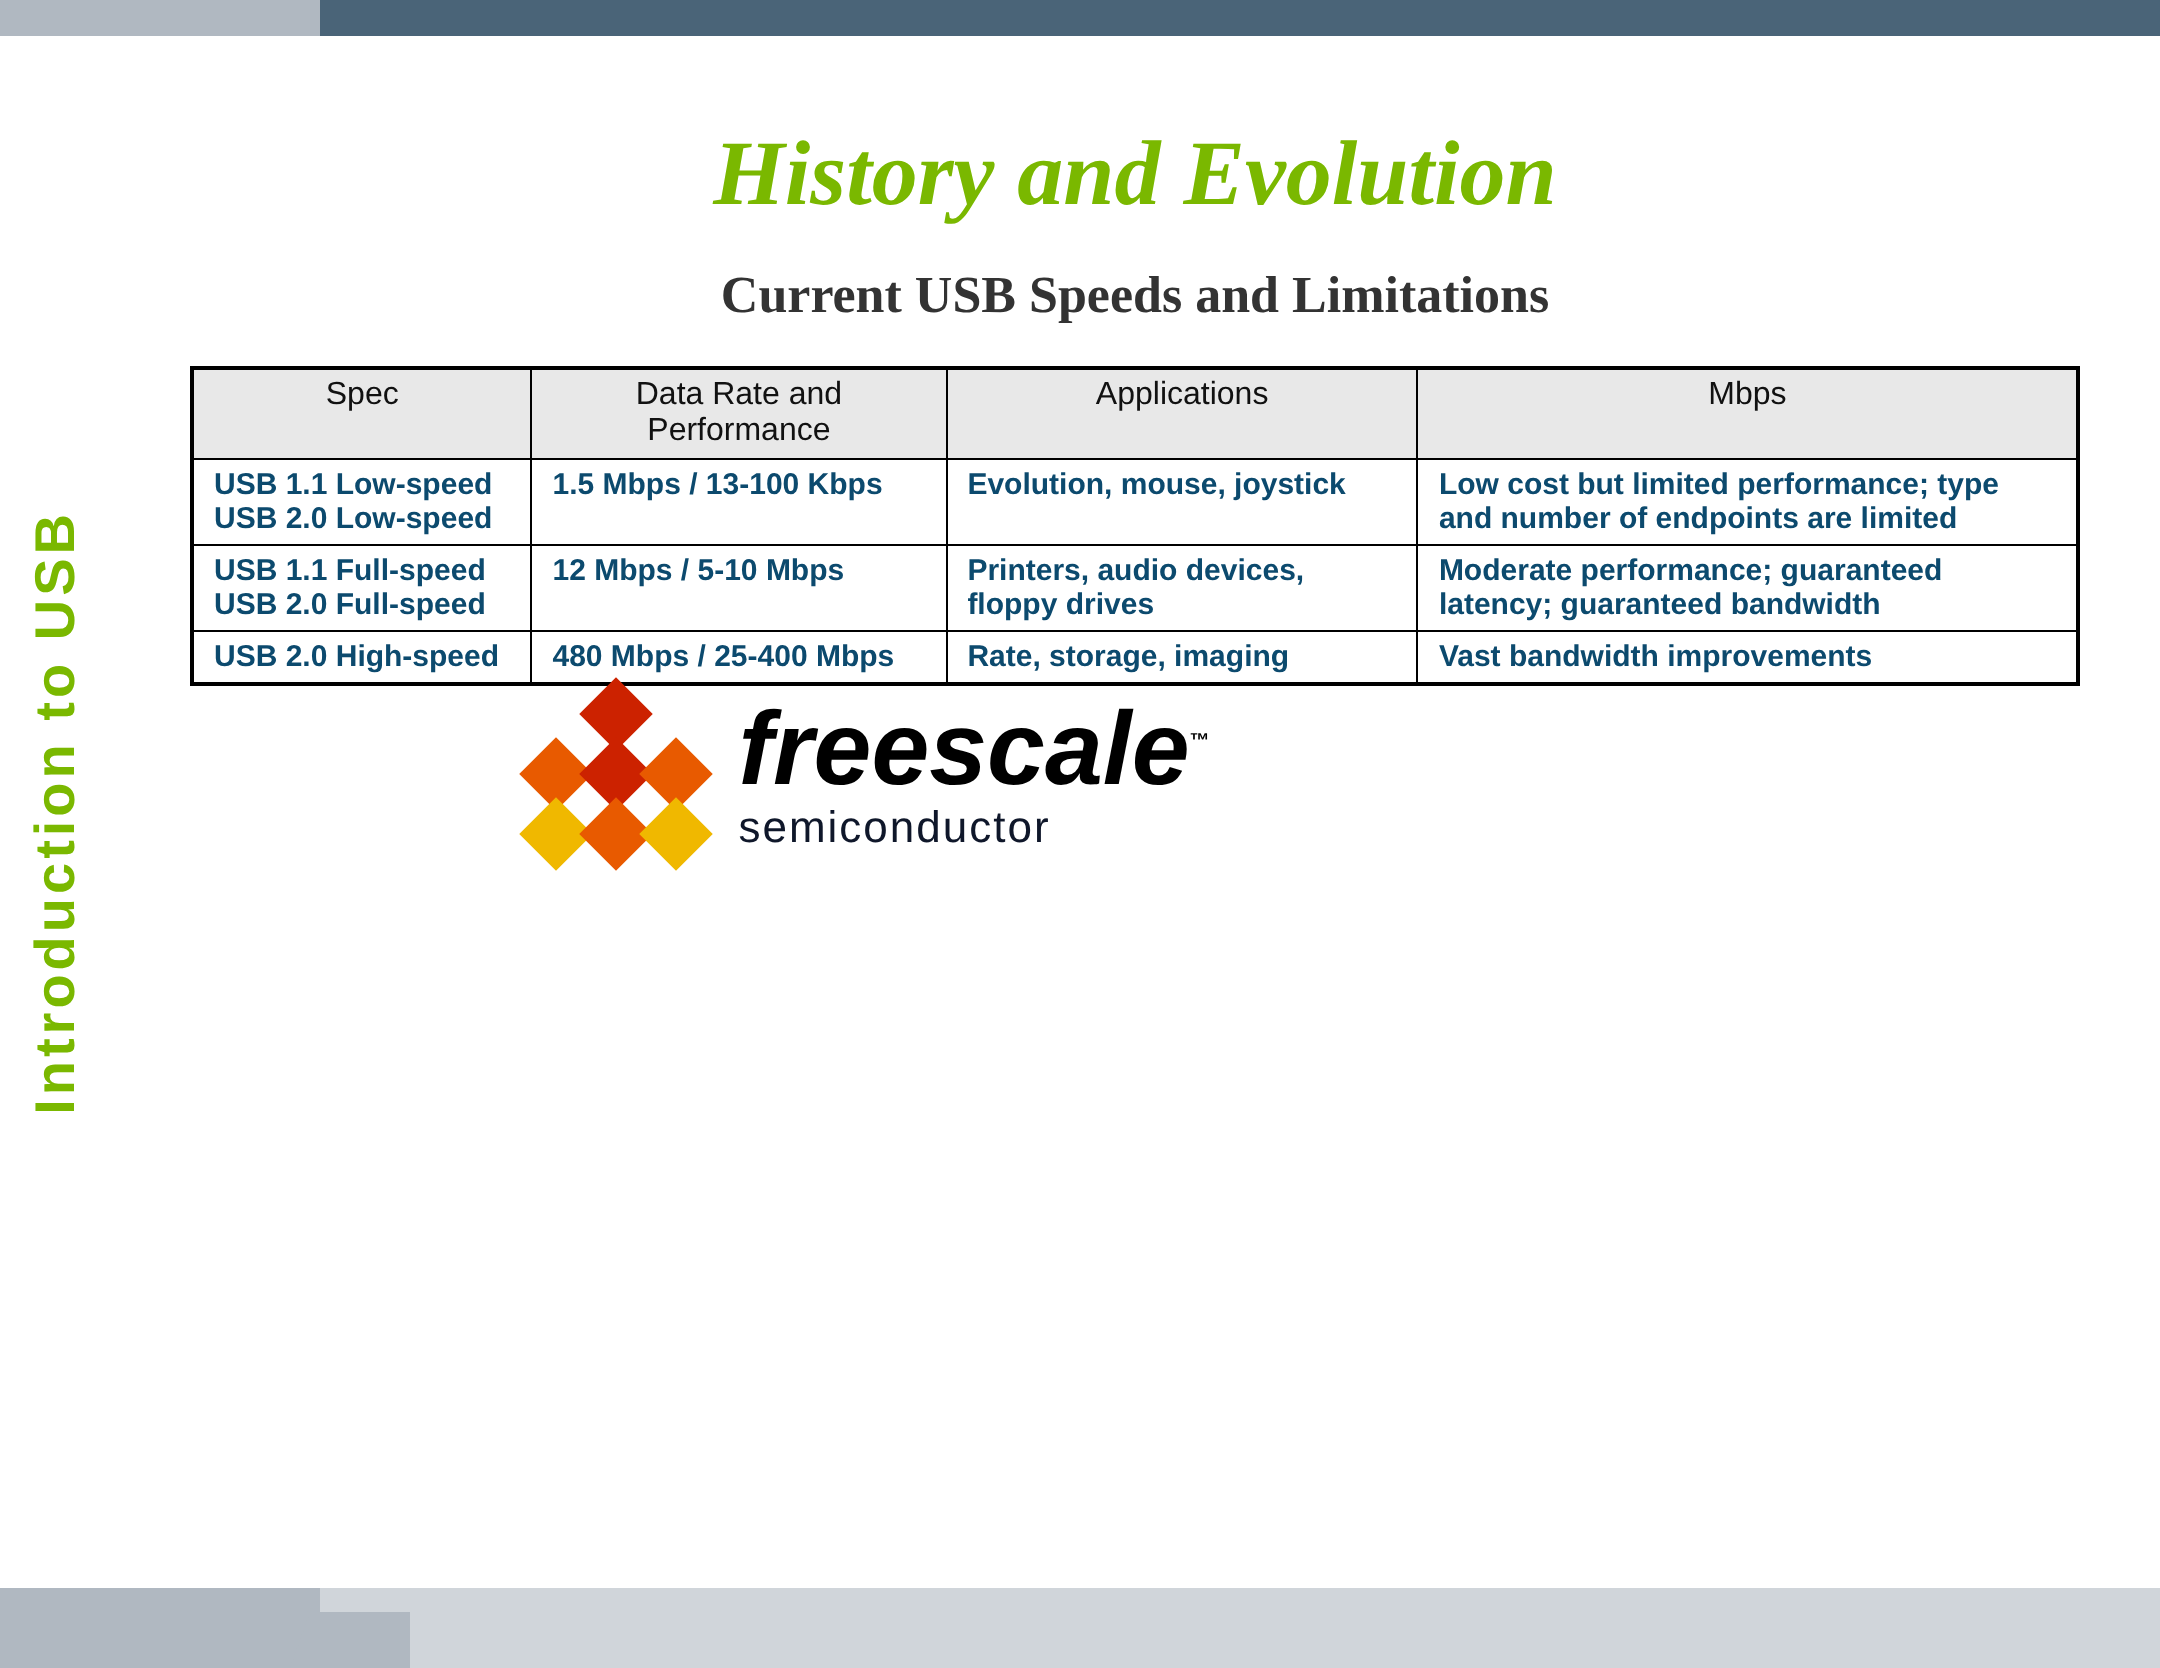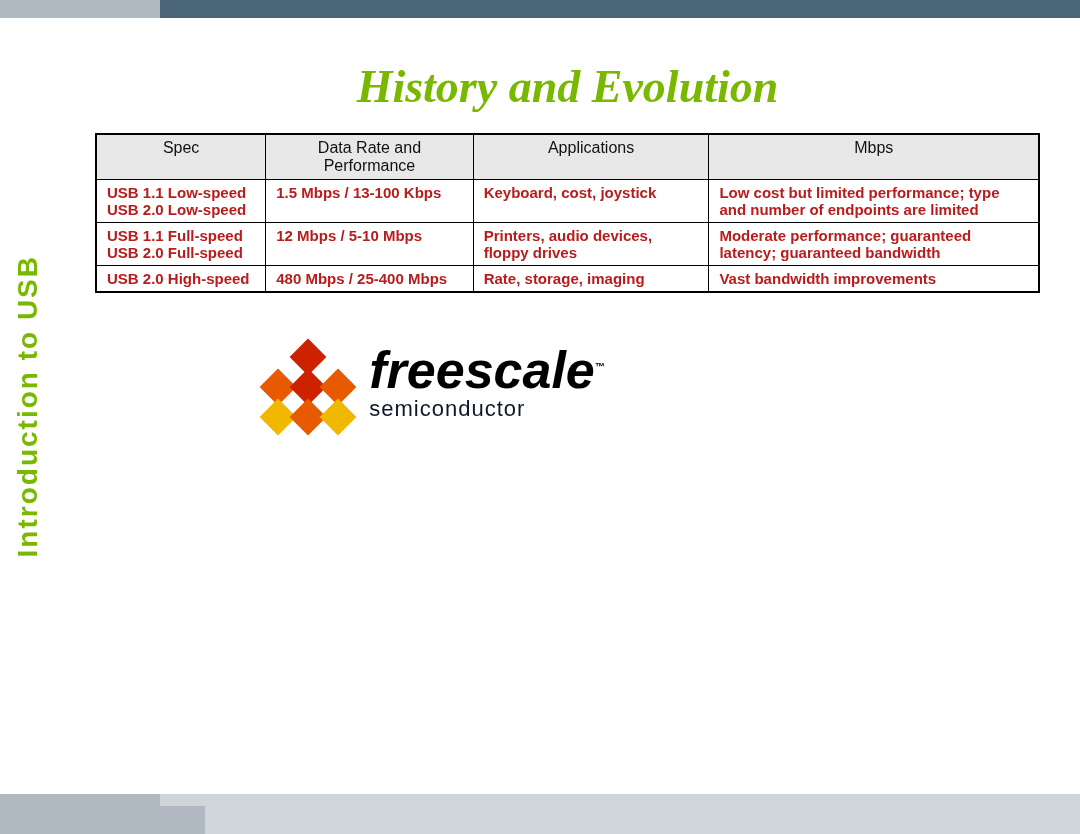"Current USB Speeds and Limitations" h2.subtitle { html: none -> <h2>Current USB Speeds and Limitations</h2> }
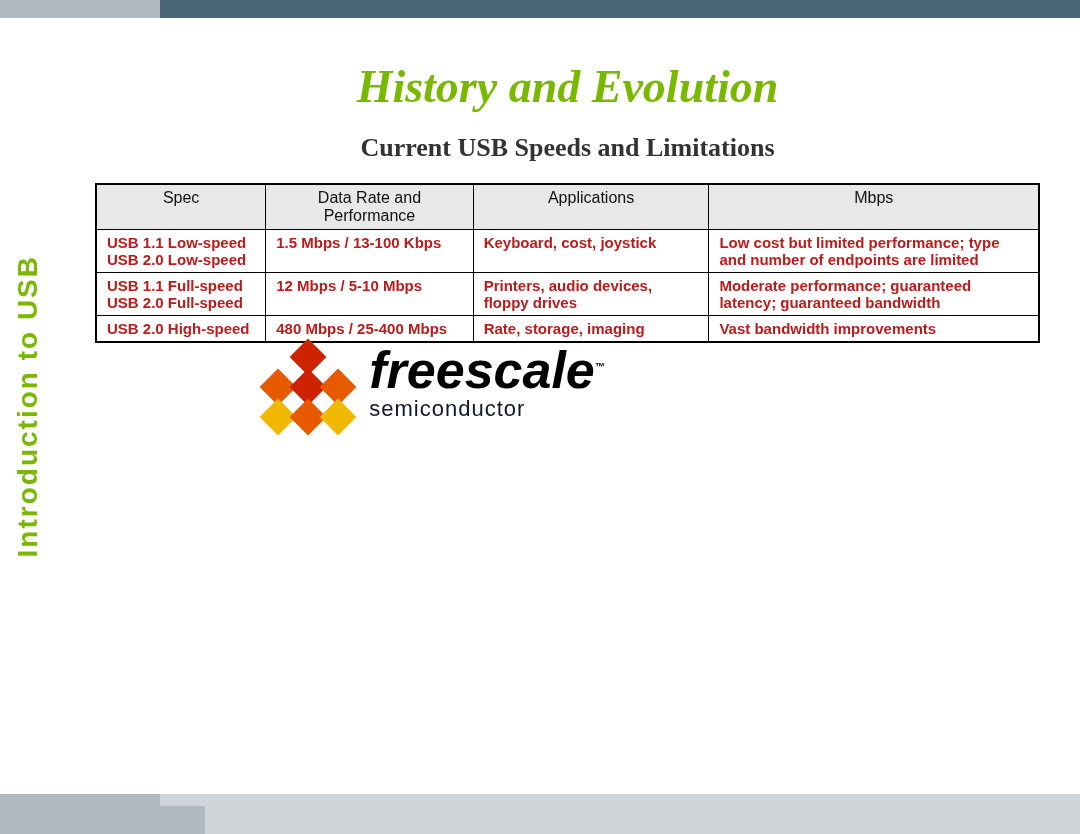"USB 1.1 Low-speed" .usb-table tbody tr td { color: #b91c1c -> #0c4a6e }
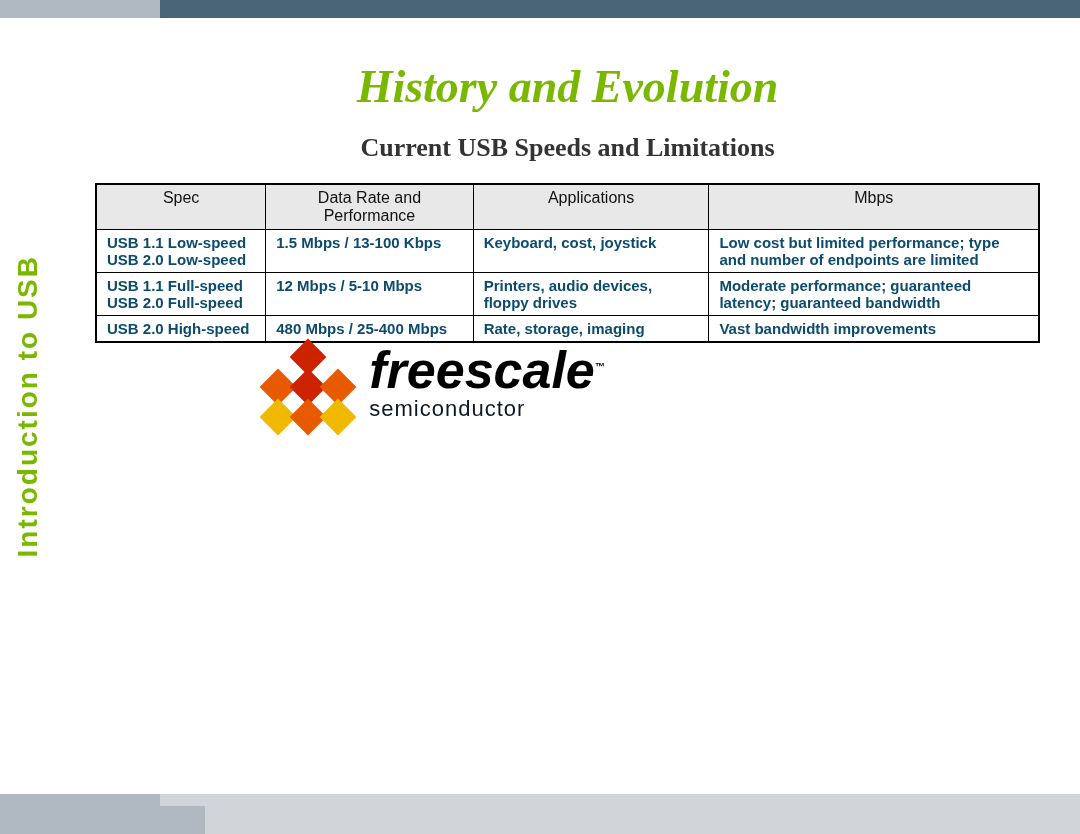"Keyboard, cost, joystick" td.col-apps { text: Keyboard, cost -> Evolution, mouse }
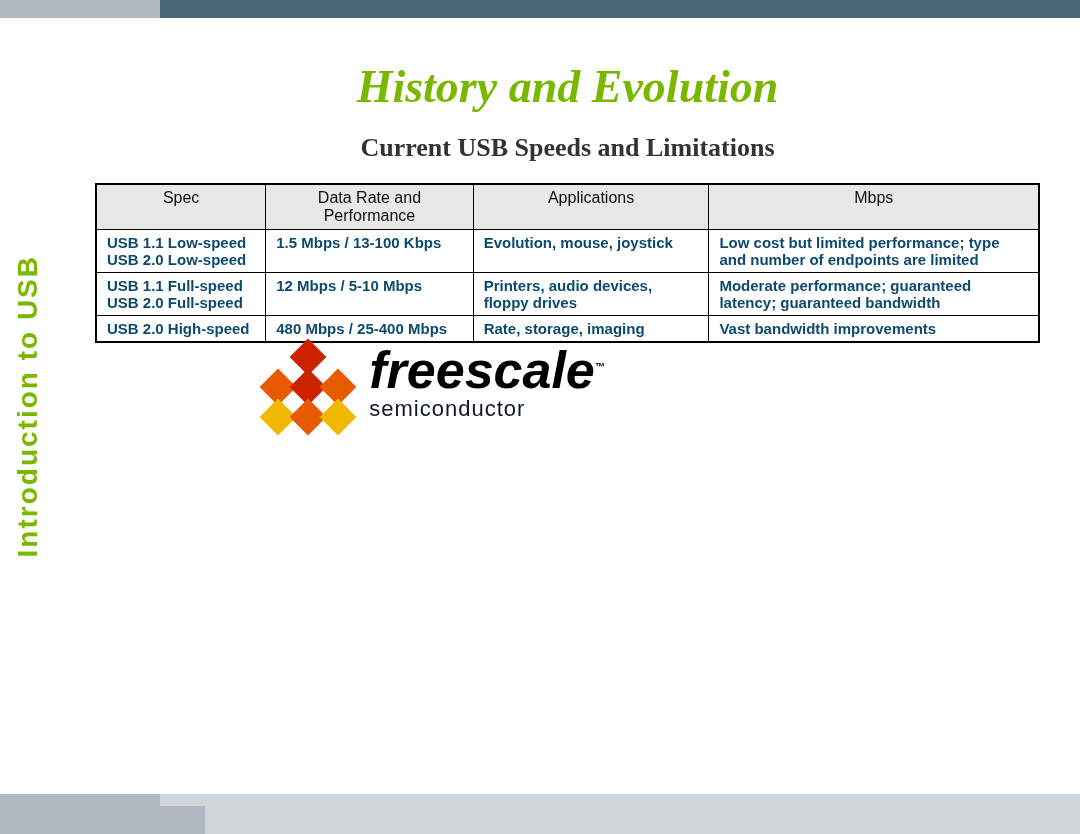"freescale™" .watermark-logo { align-items: none -> center }
